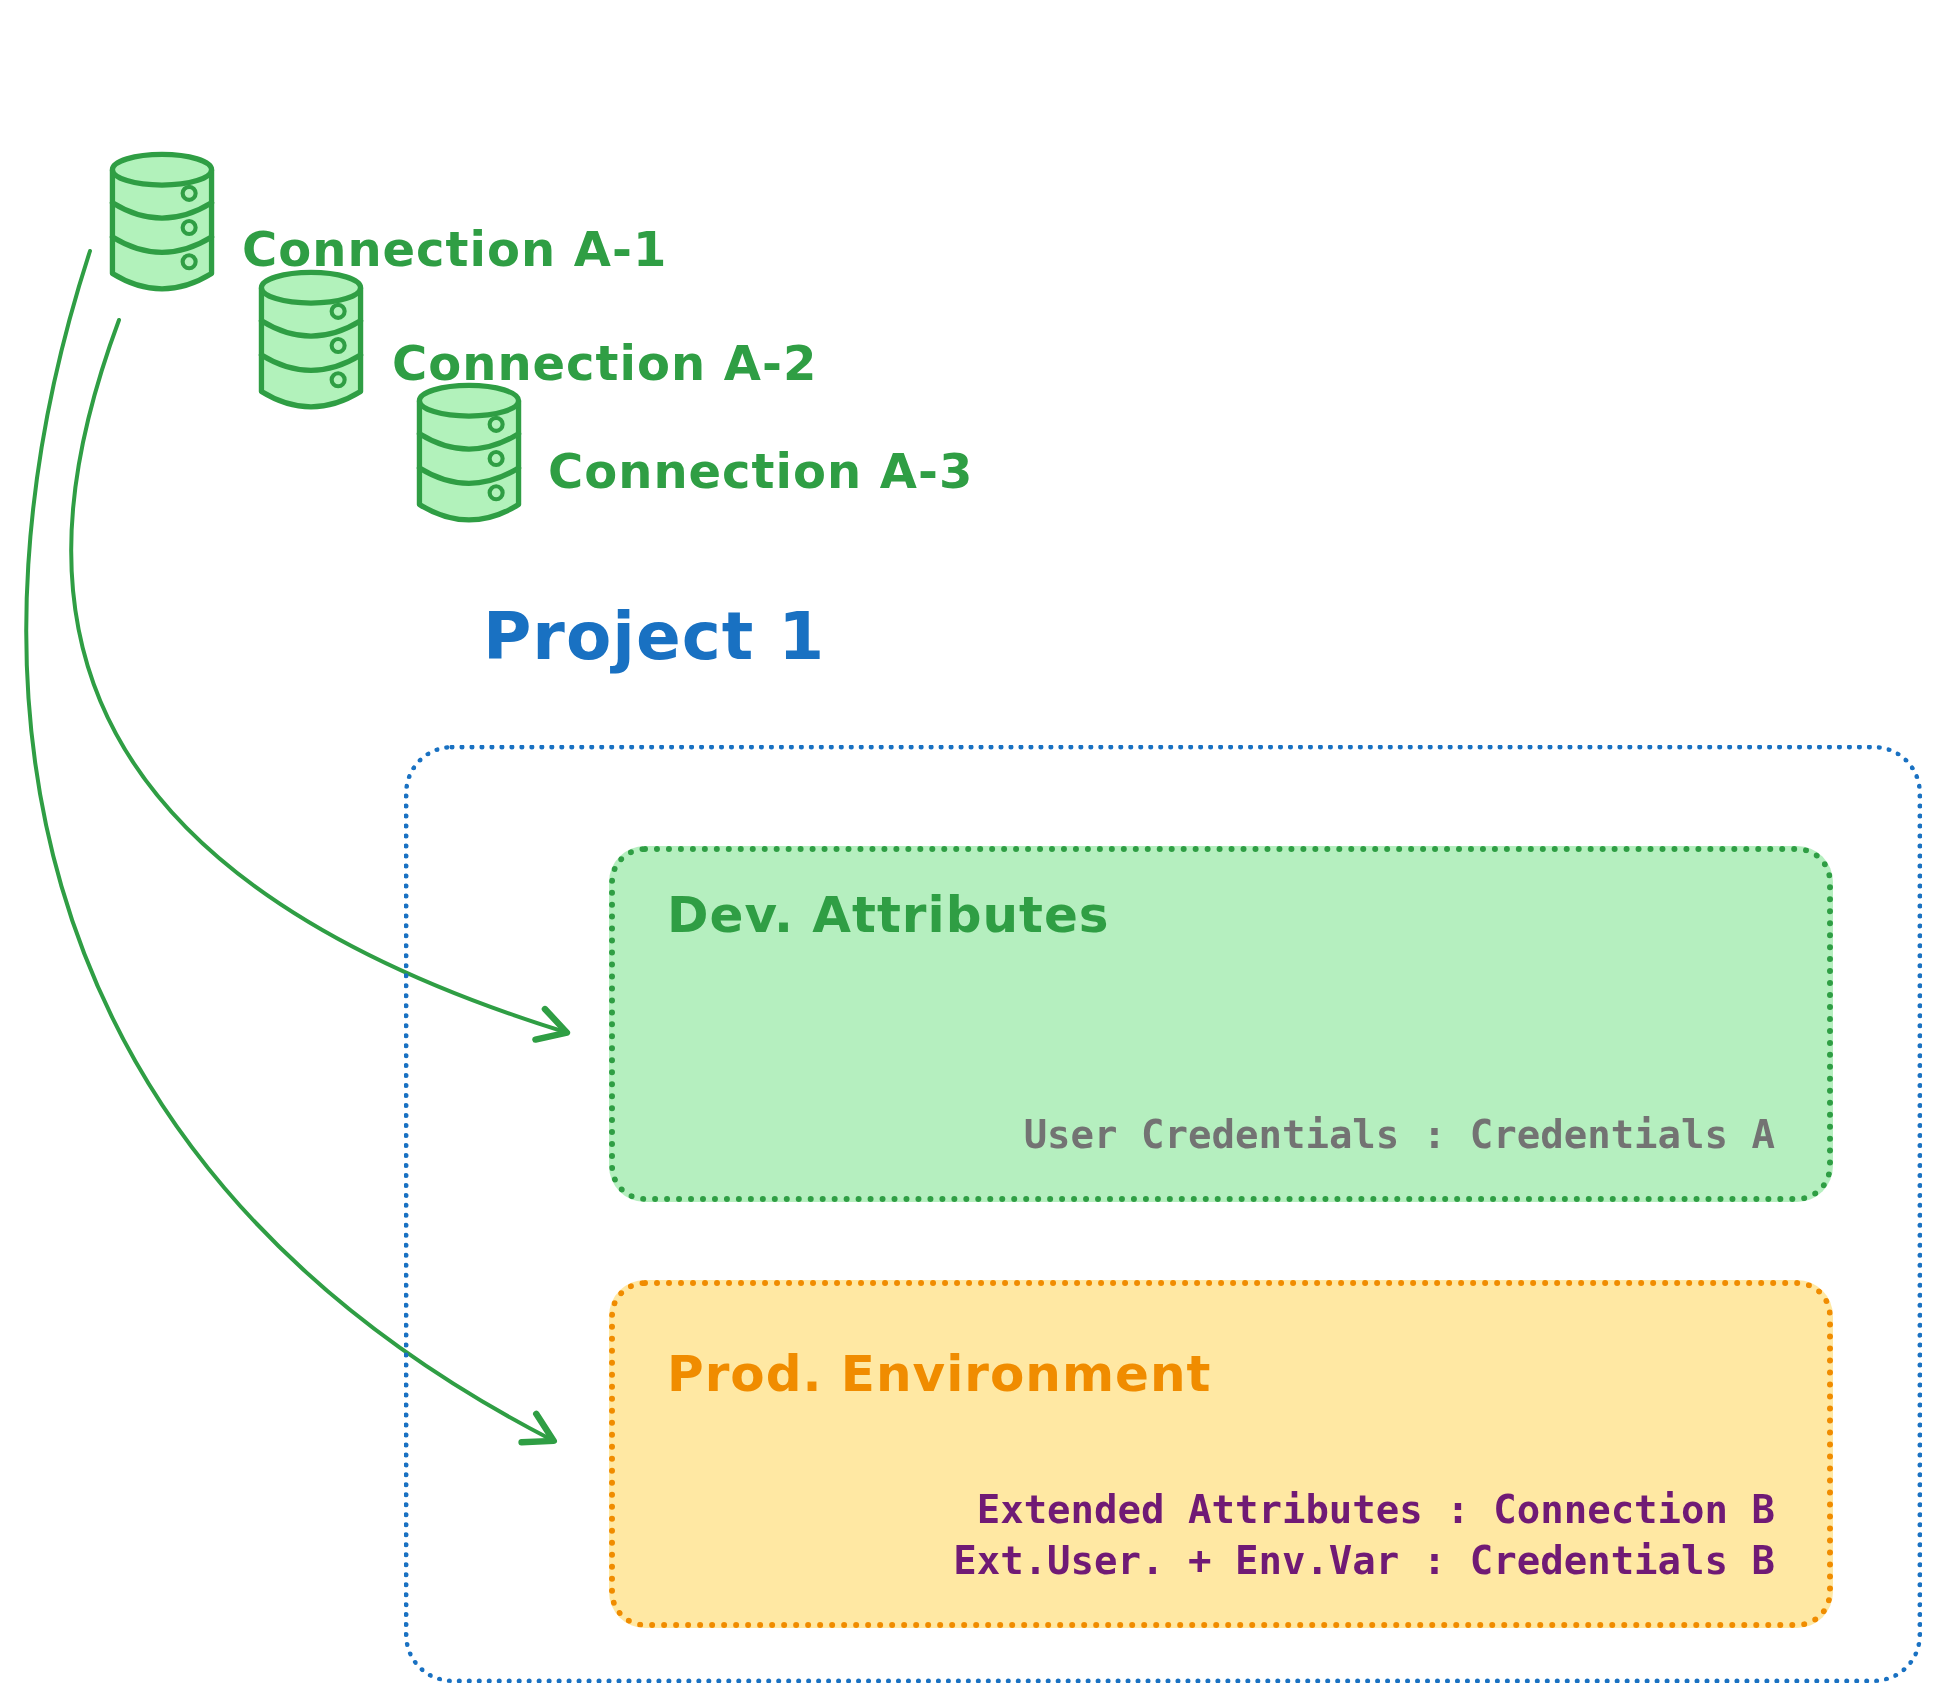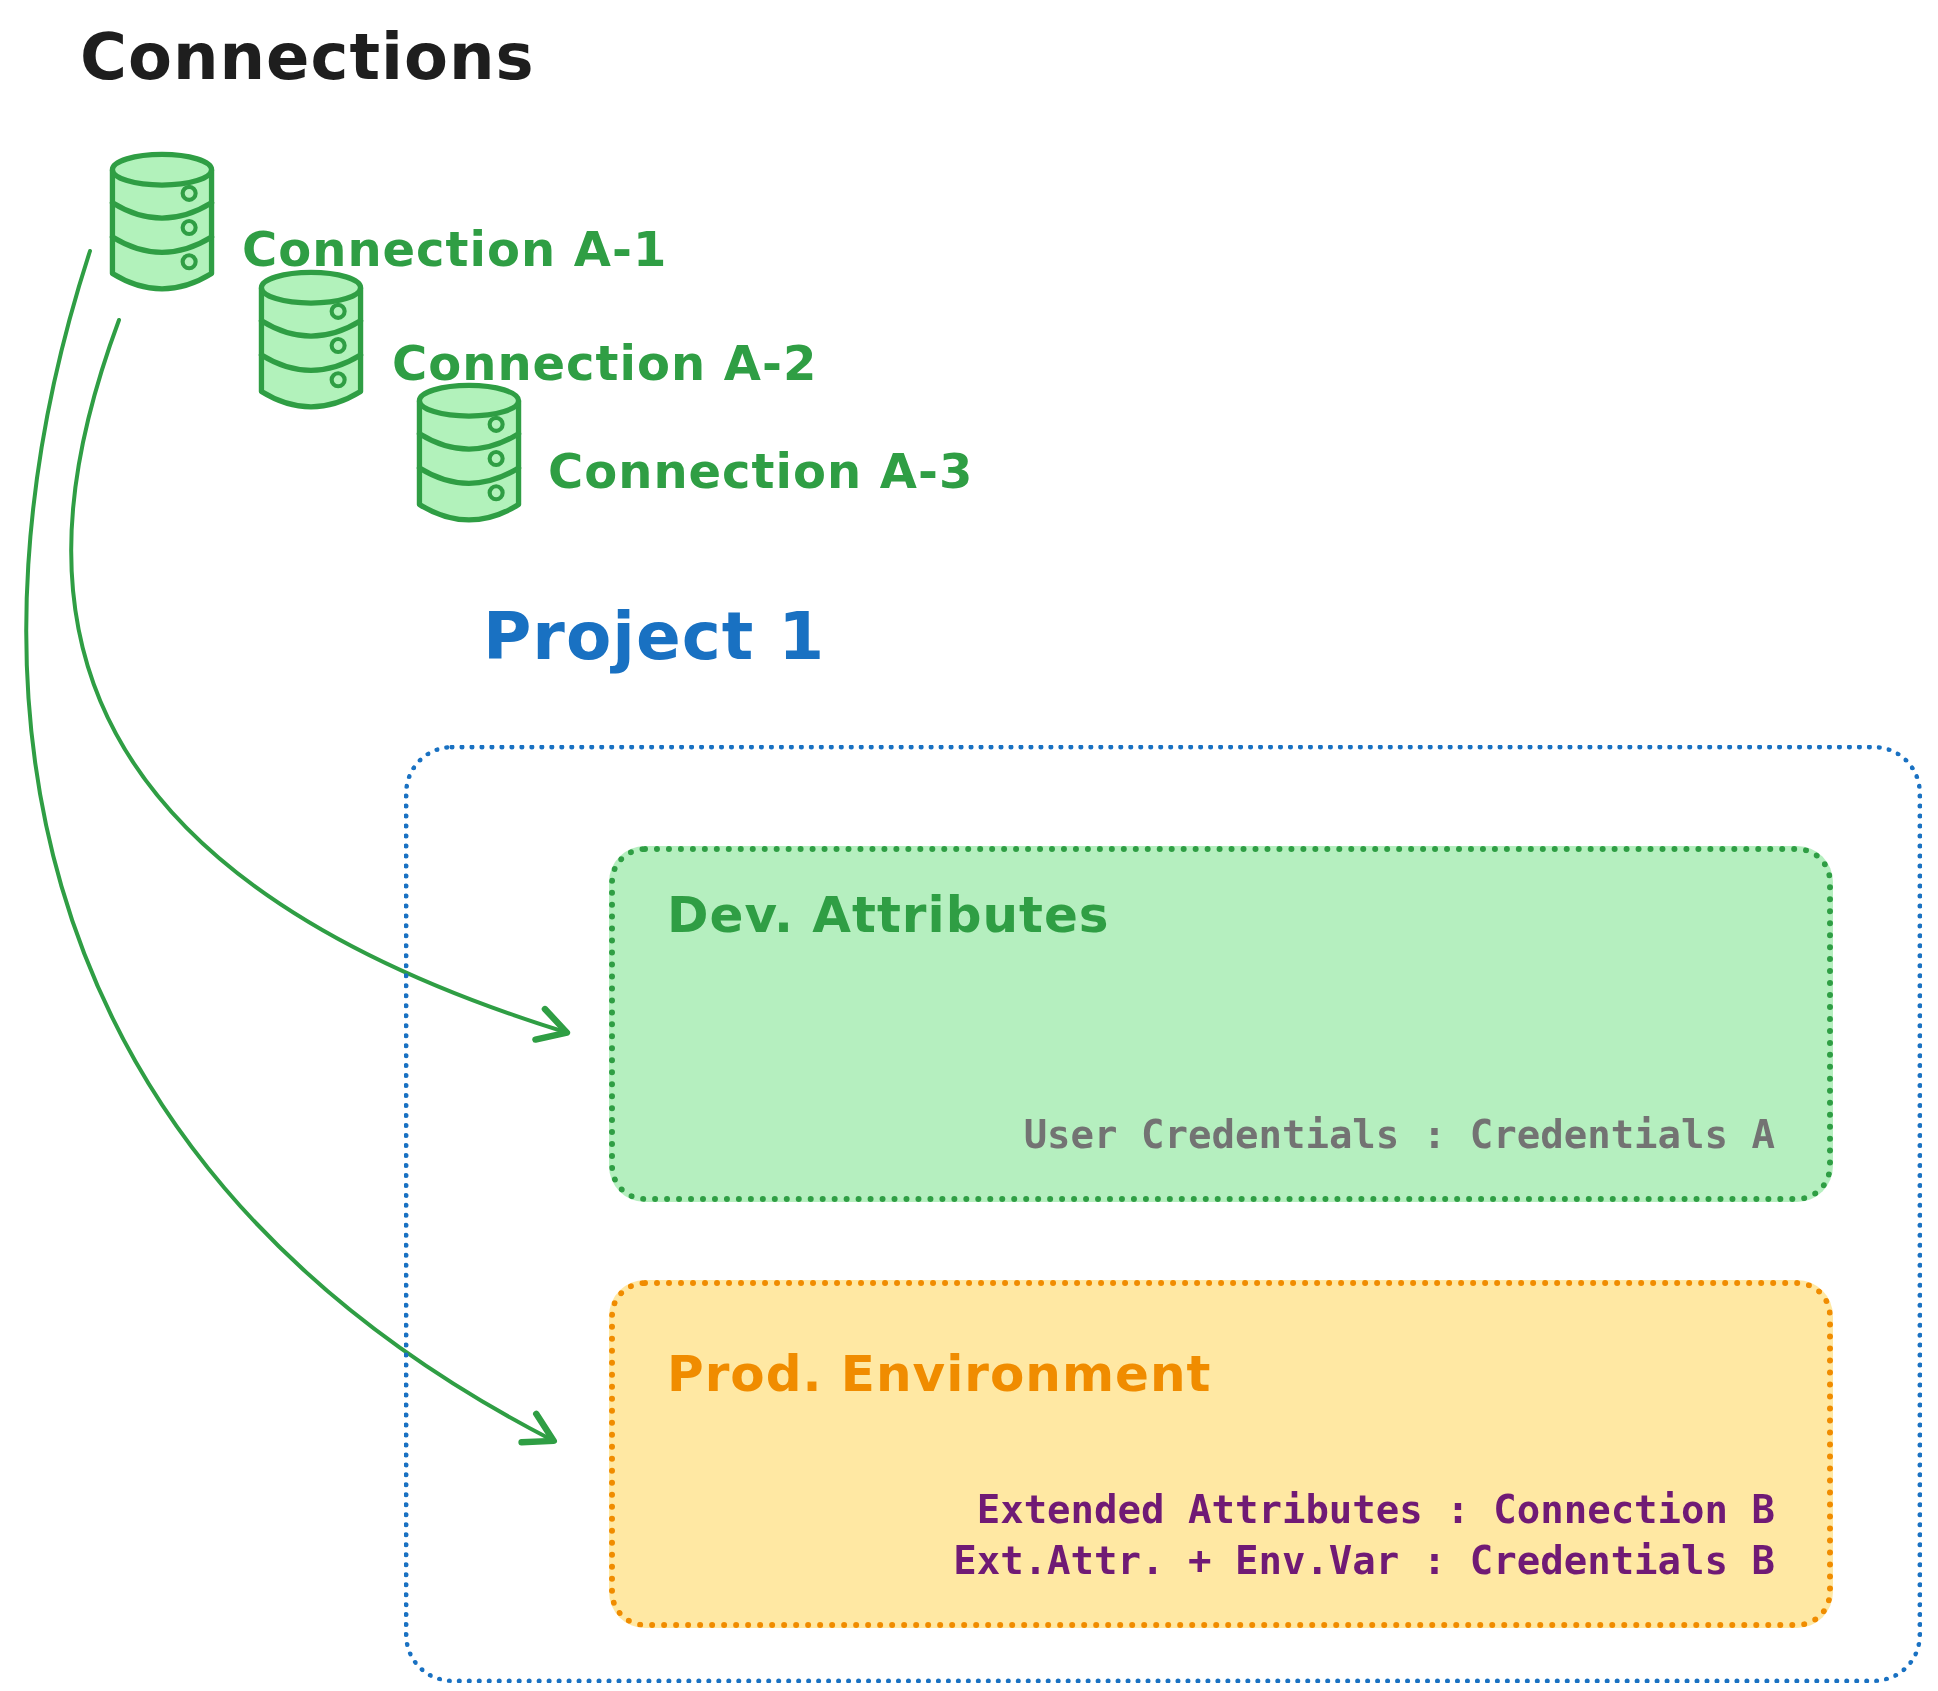"Connections" h1.connections-title { html: <h1>Connections</h1> -> none }
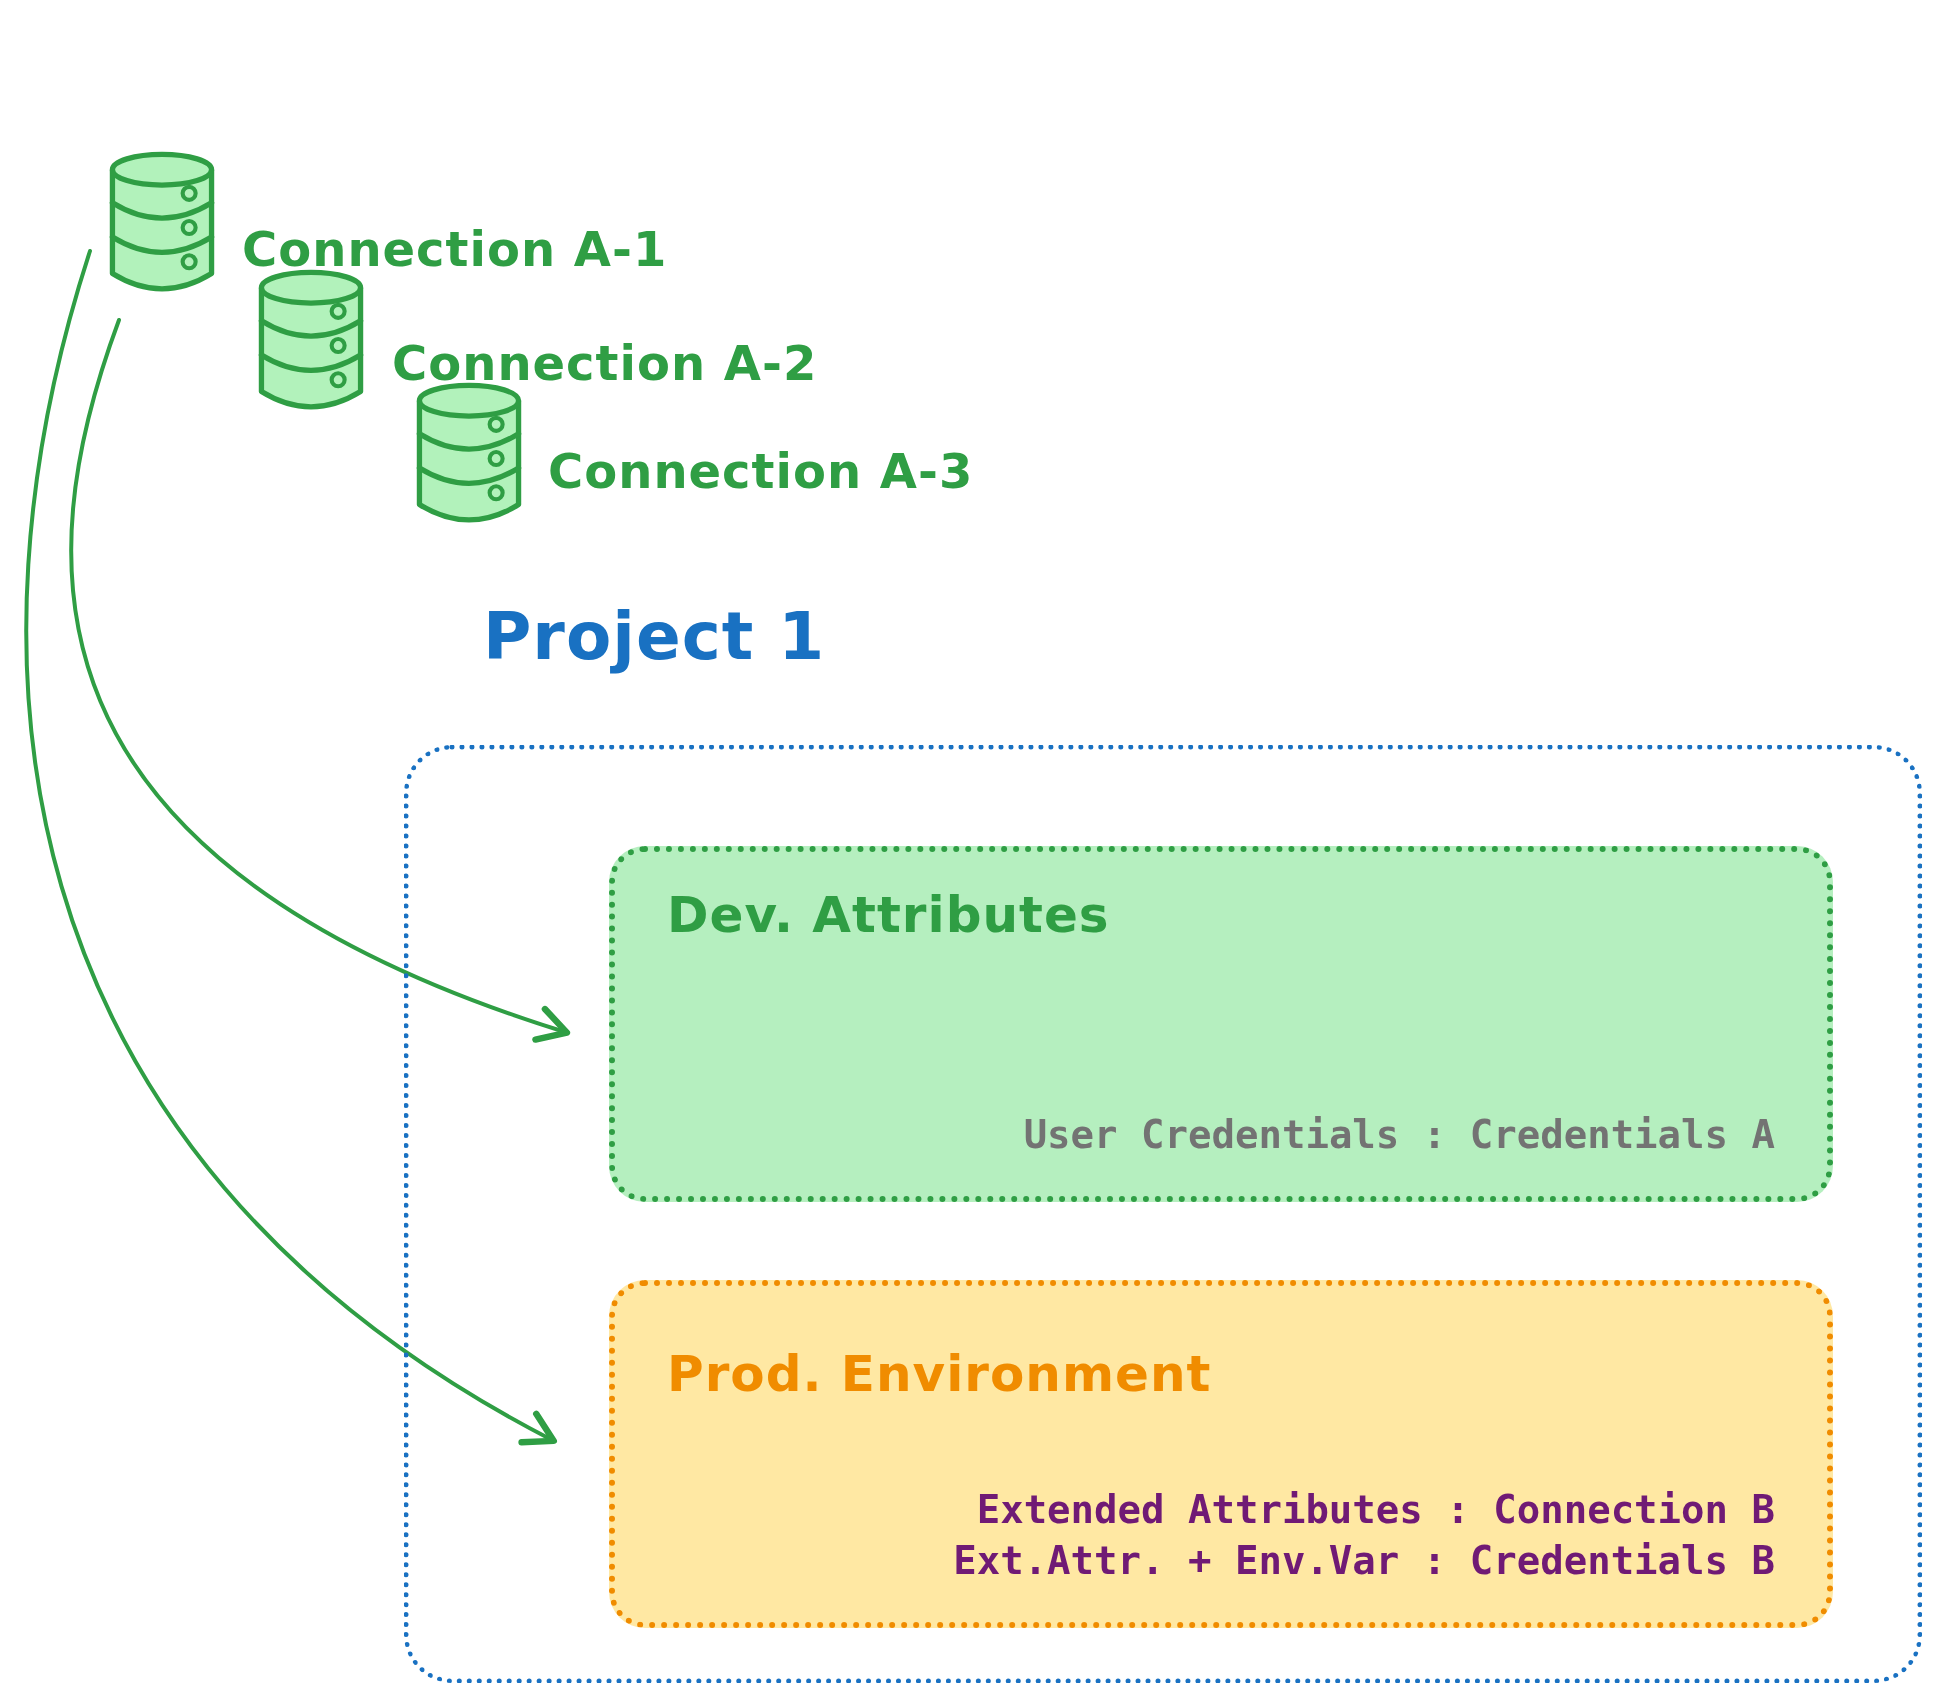"Ext.Attr. + Env.Var : Credentials" div { text: Ext.Attr -> Ext.User }
